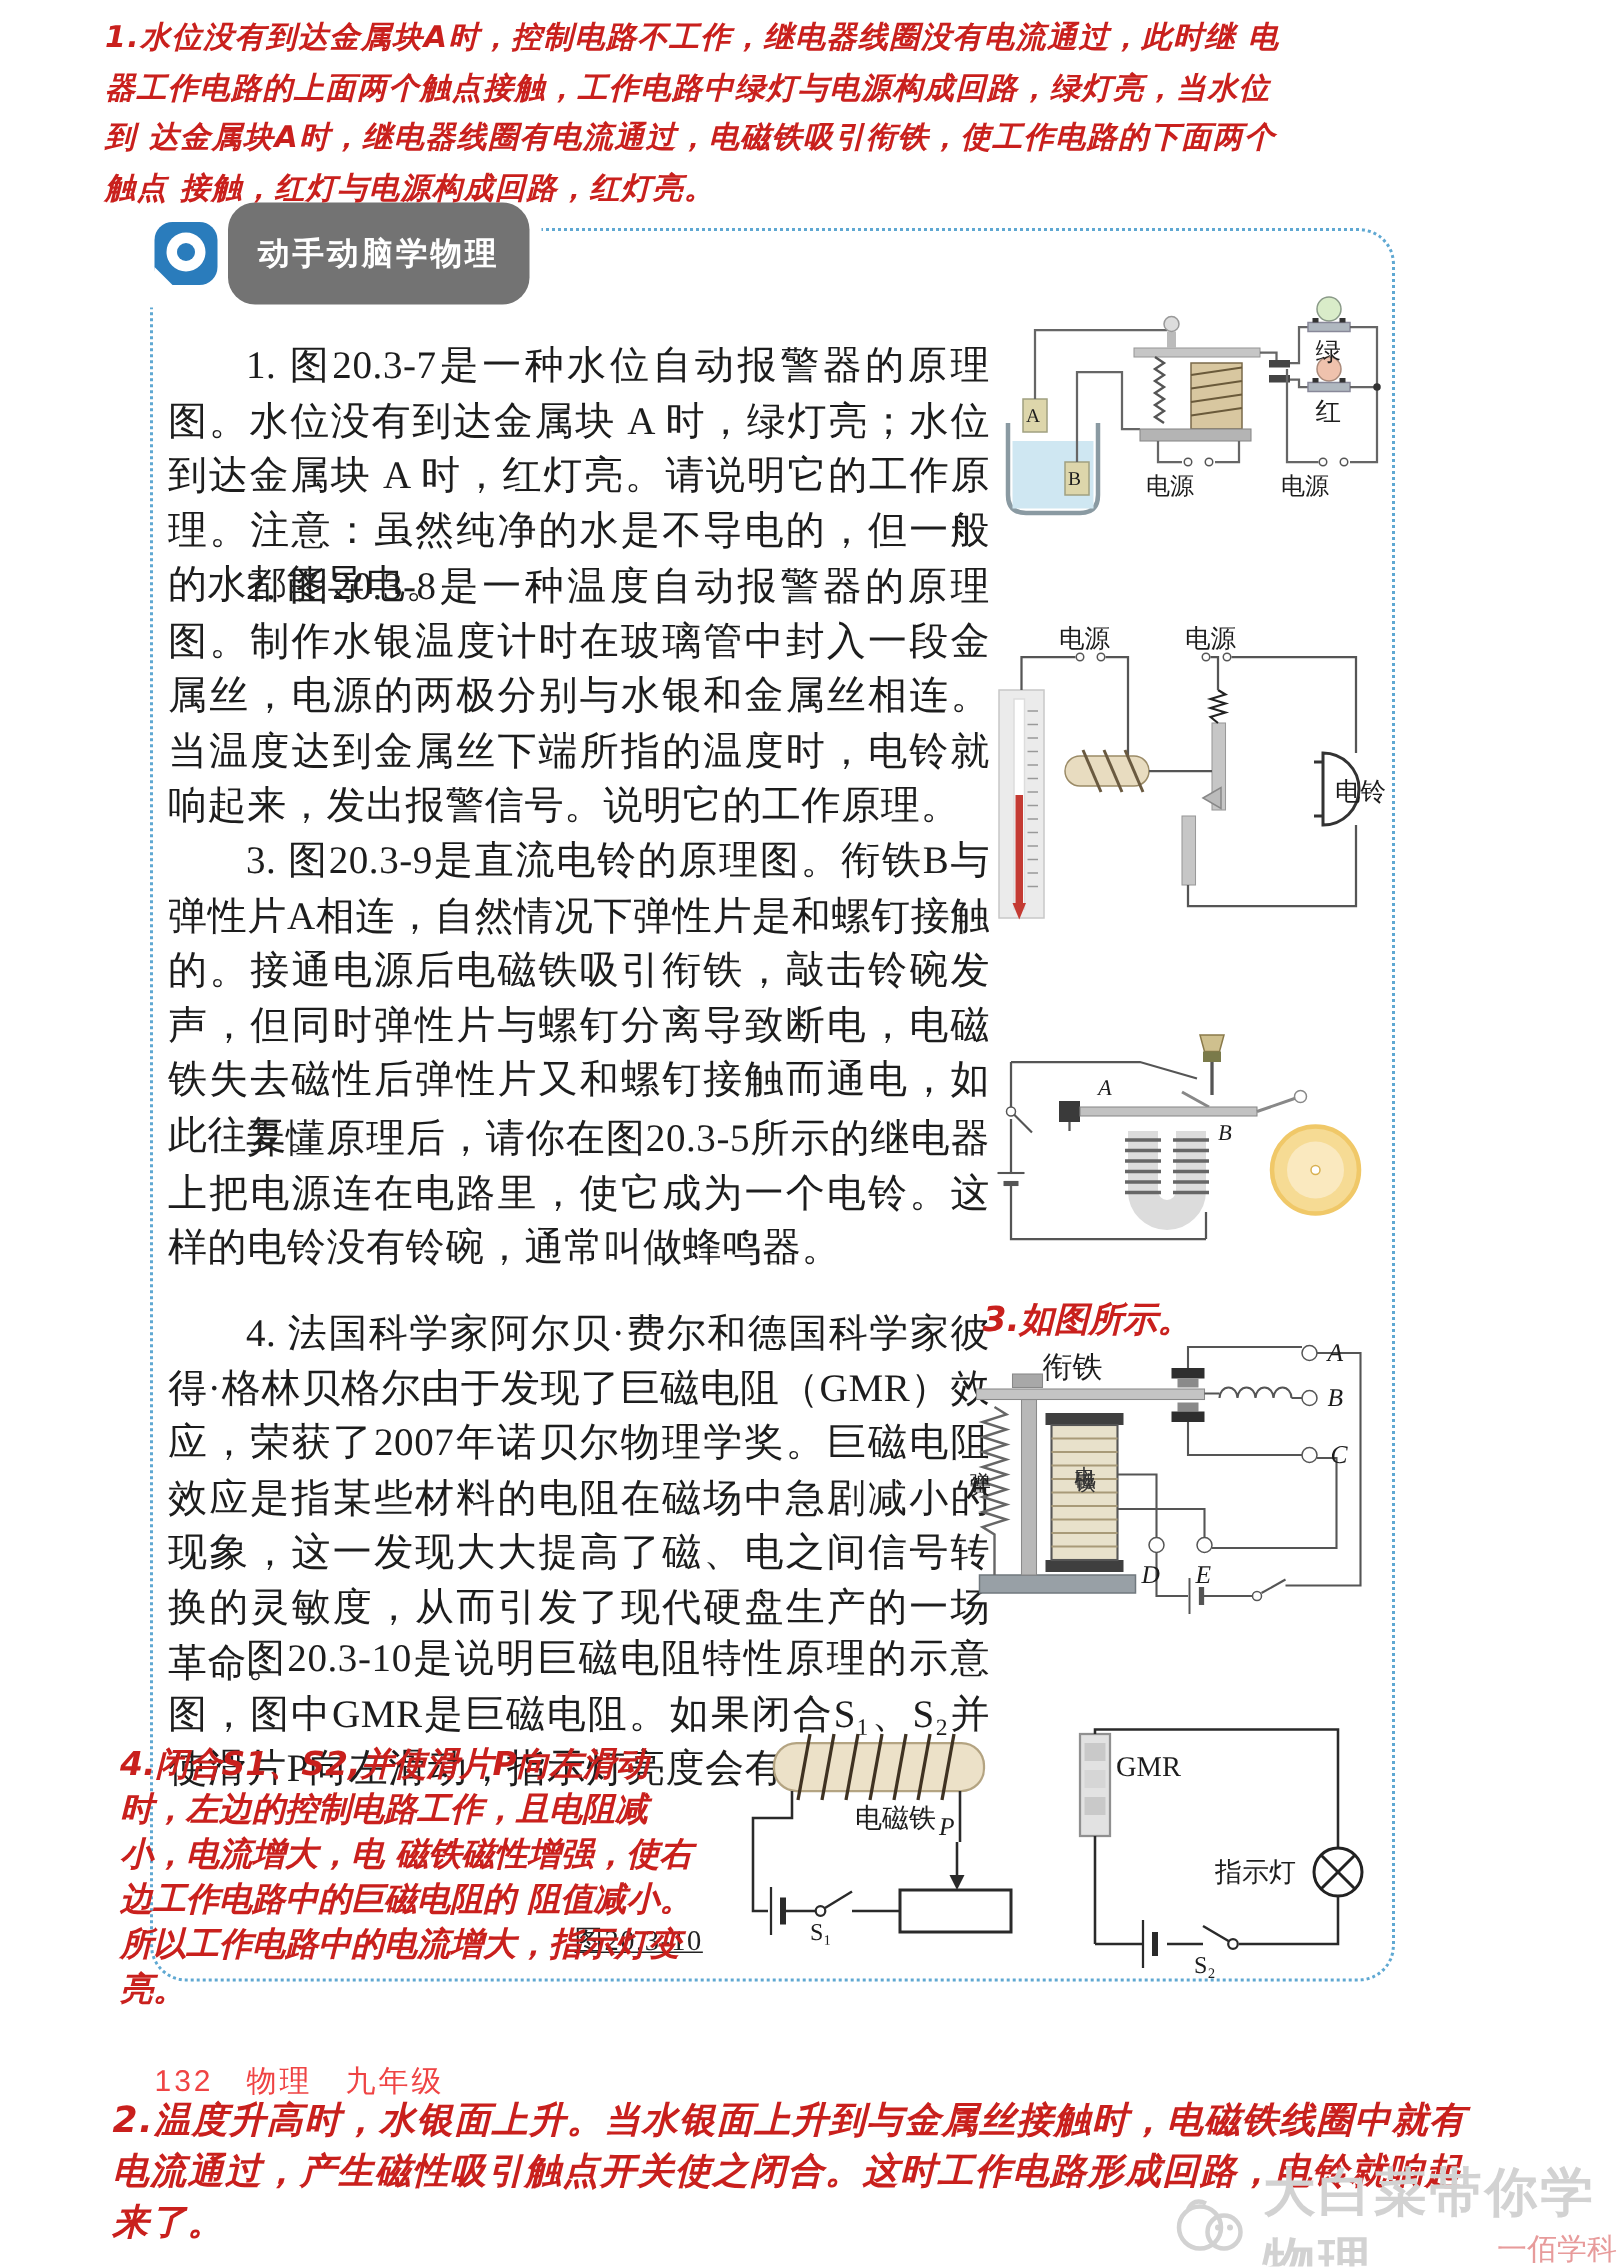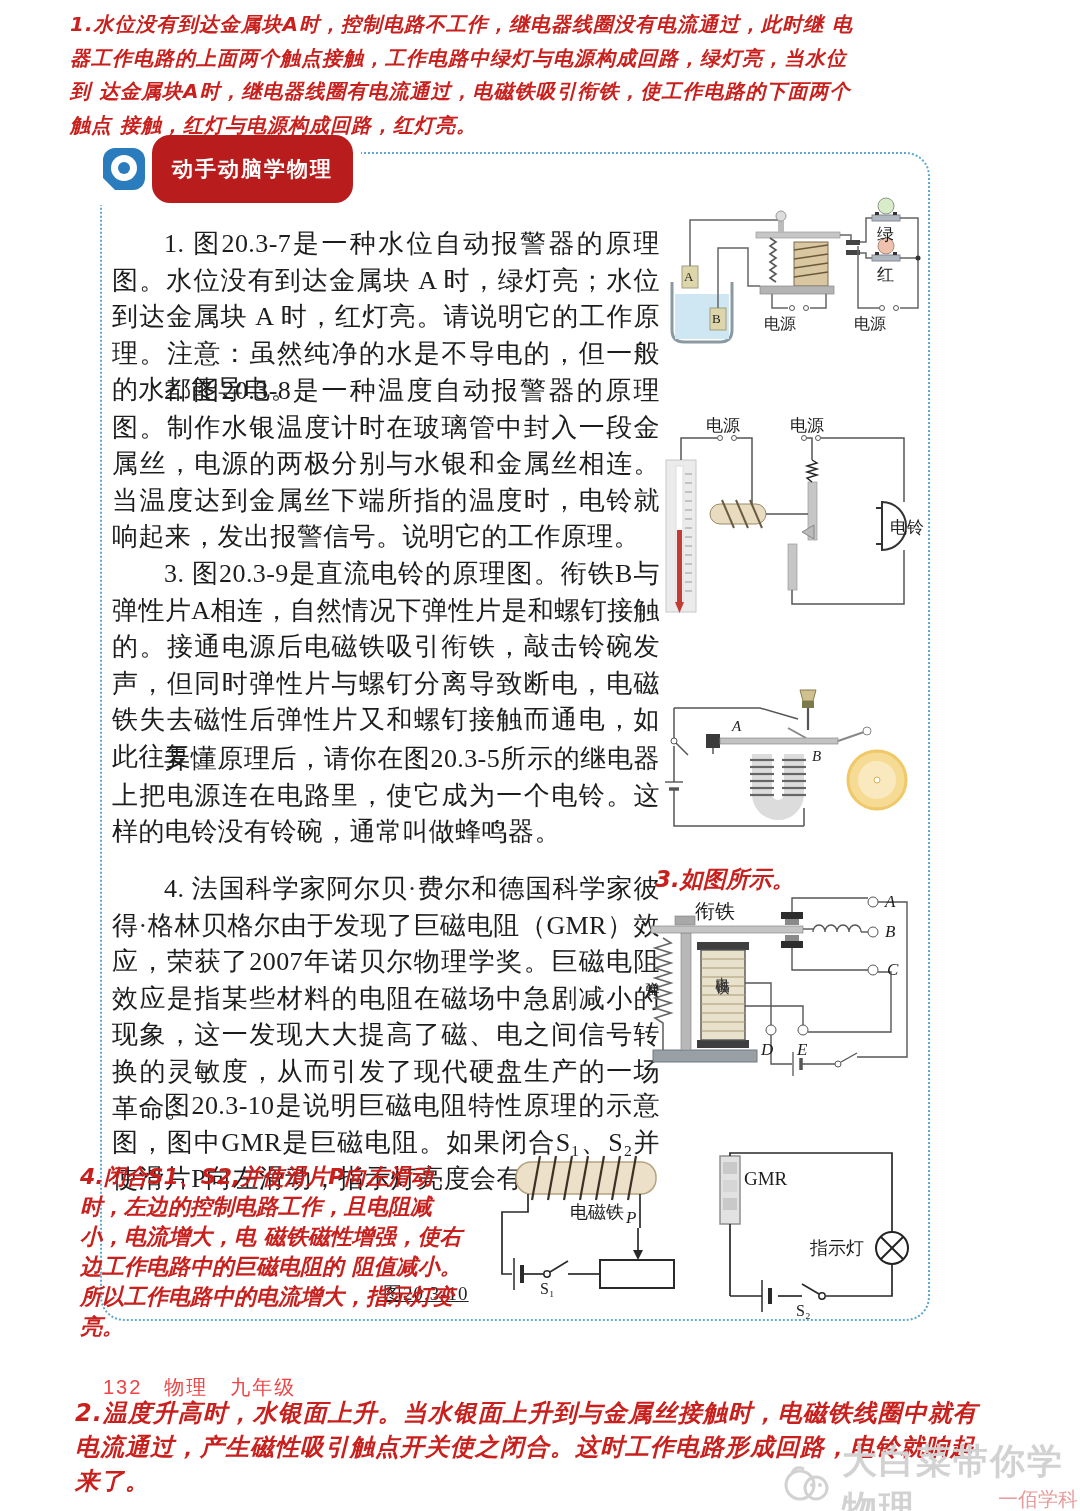"动手动脑学物理" .badge-pill { background: #b91c1c -> #737373 }
